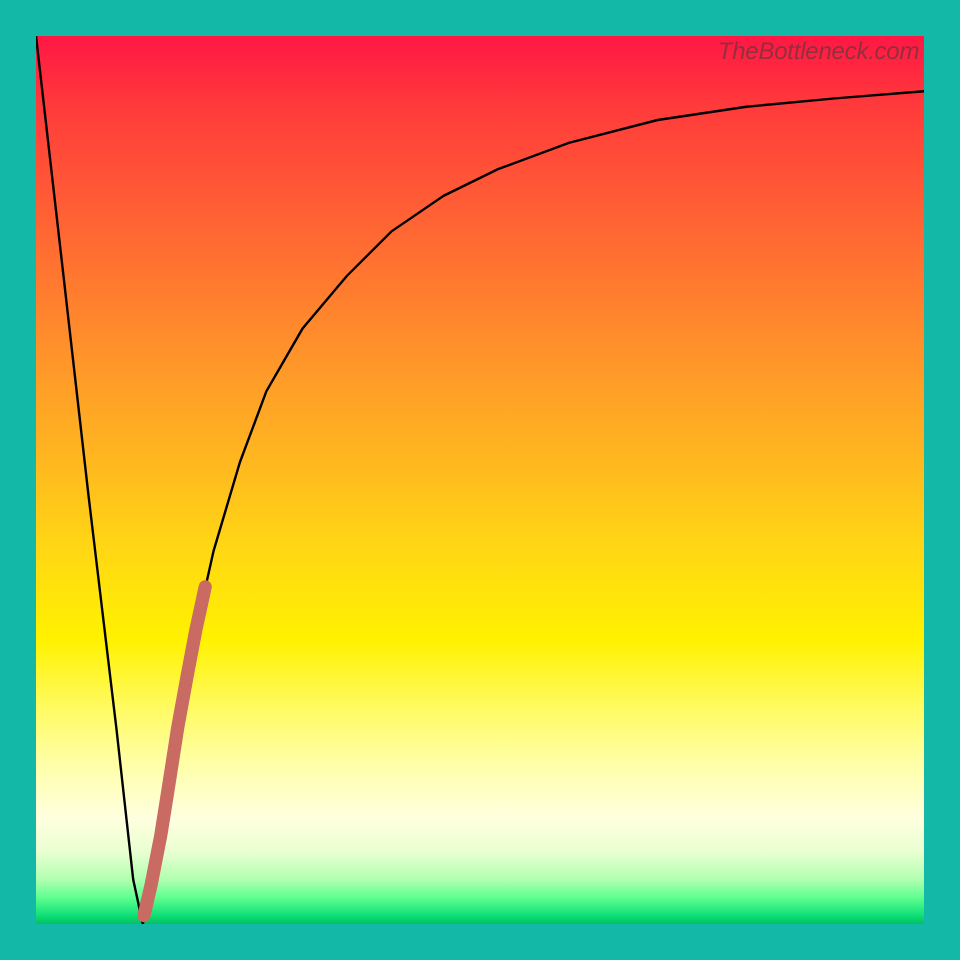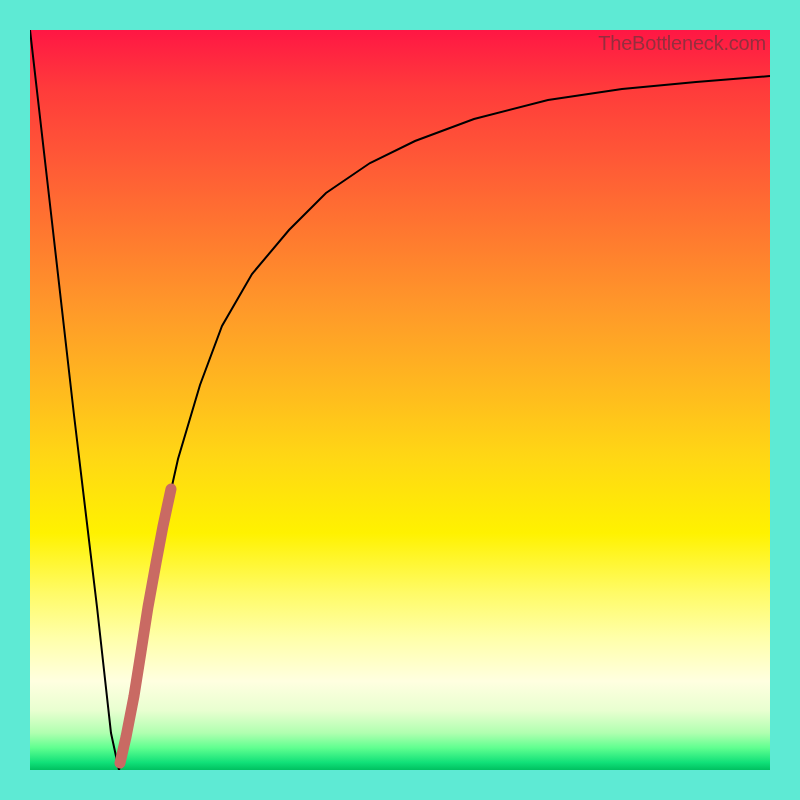"TheBottleneck.com" .frame { background: #5eead4 -> #14b8a6; font-style: none -> italic }
